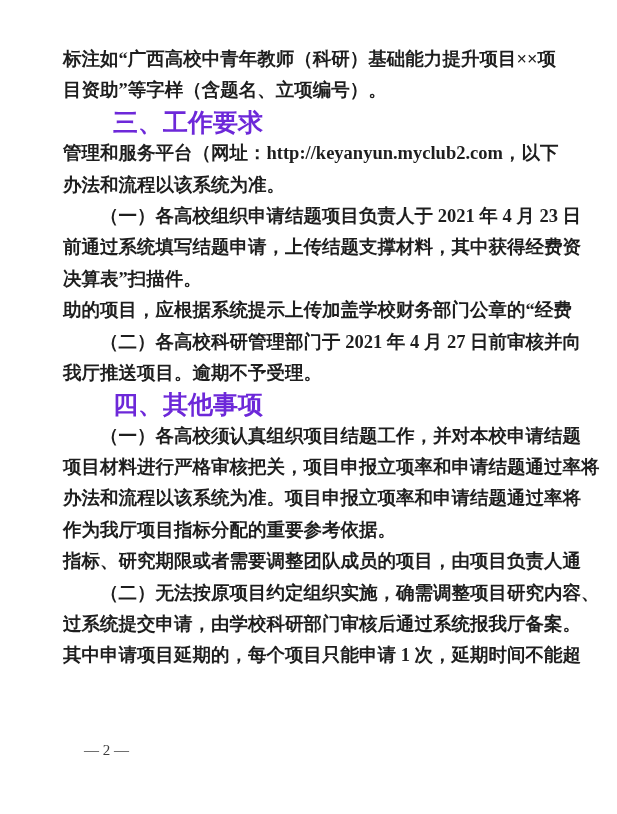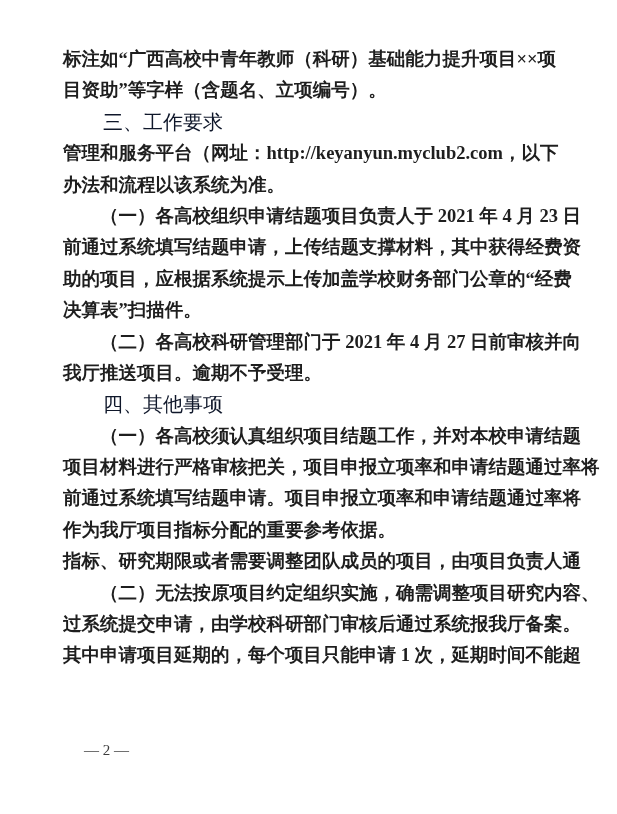"三、工作要求" .line.heading { color: #0f172a -> #6d28d9; font-size: 20px -> 25px; font-weight: 400 -> 700 }
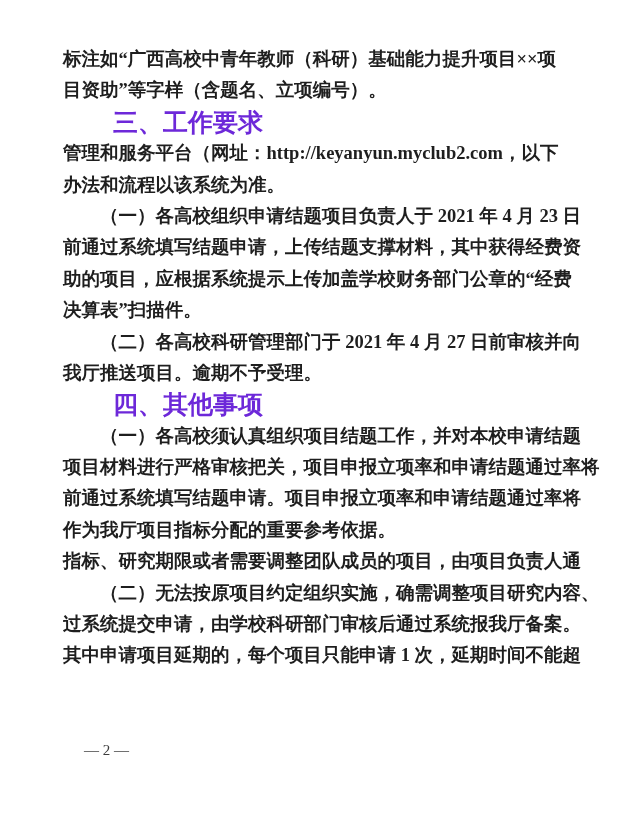"助的项目，应根据系统提示上传加盖学校财务部门公章的“经费" div.line { order: before "决算表”扫描件。" -> after "决算表”扫描件。" }
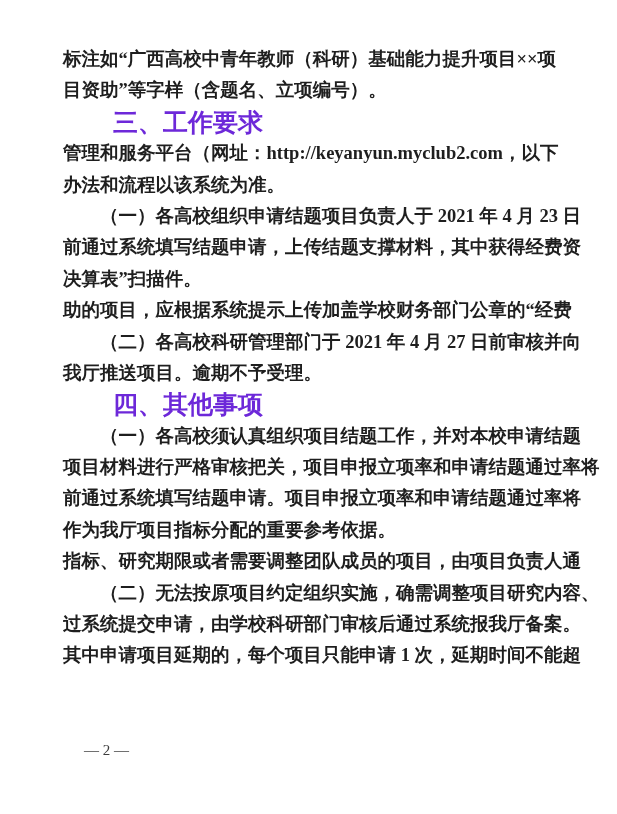"前通过系统填写结题申请。项目申报立项率和申请结题通过率将" div.line { text: 前通过系统填写结题申请 -> 办法和流程以该系统为准 }
